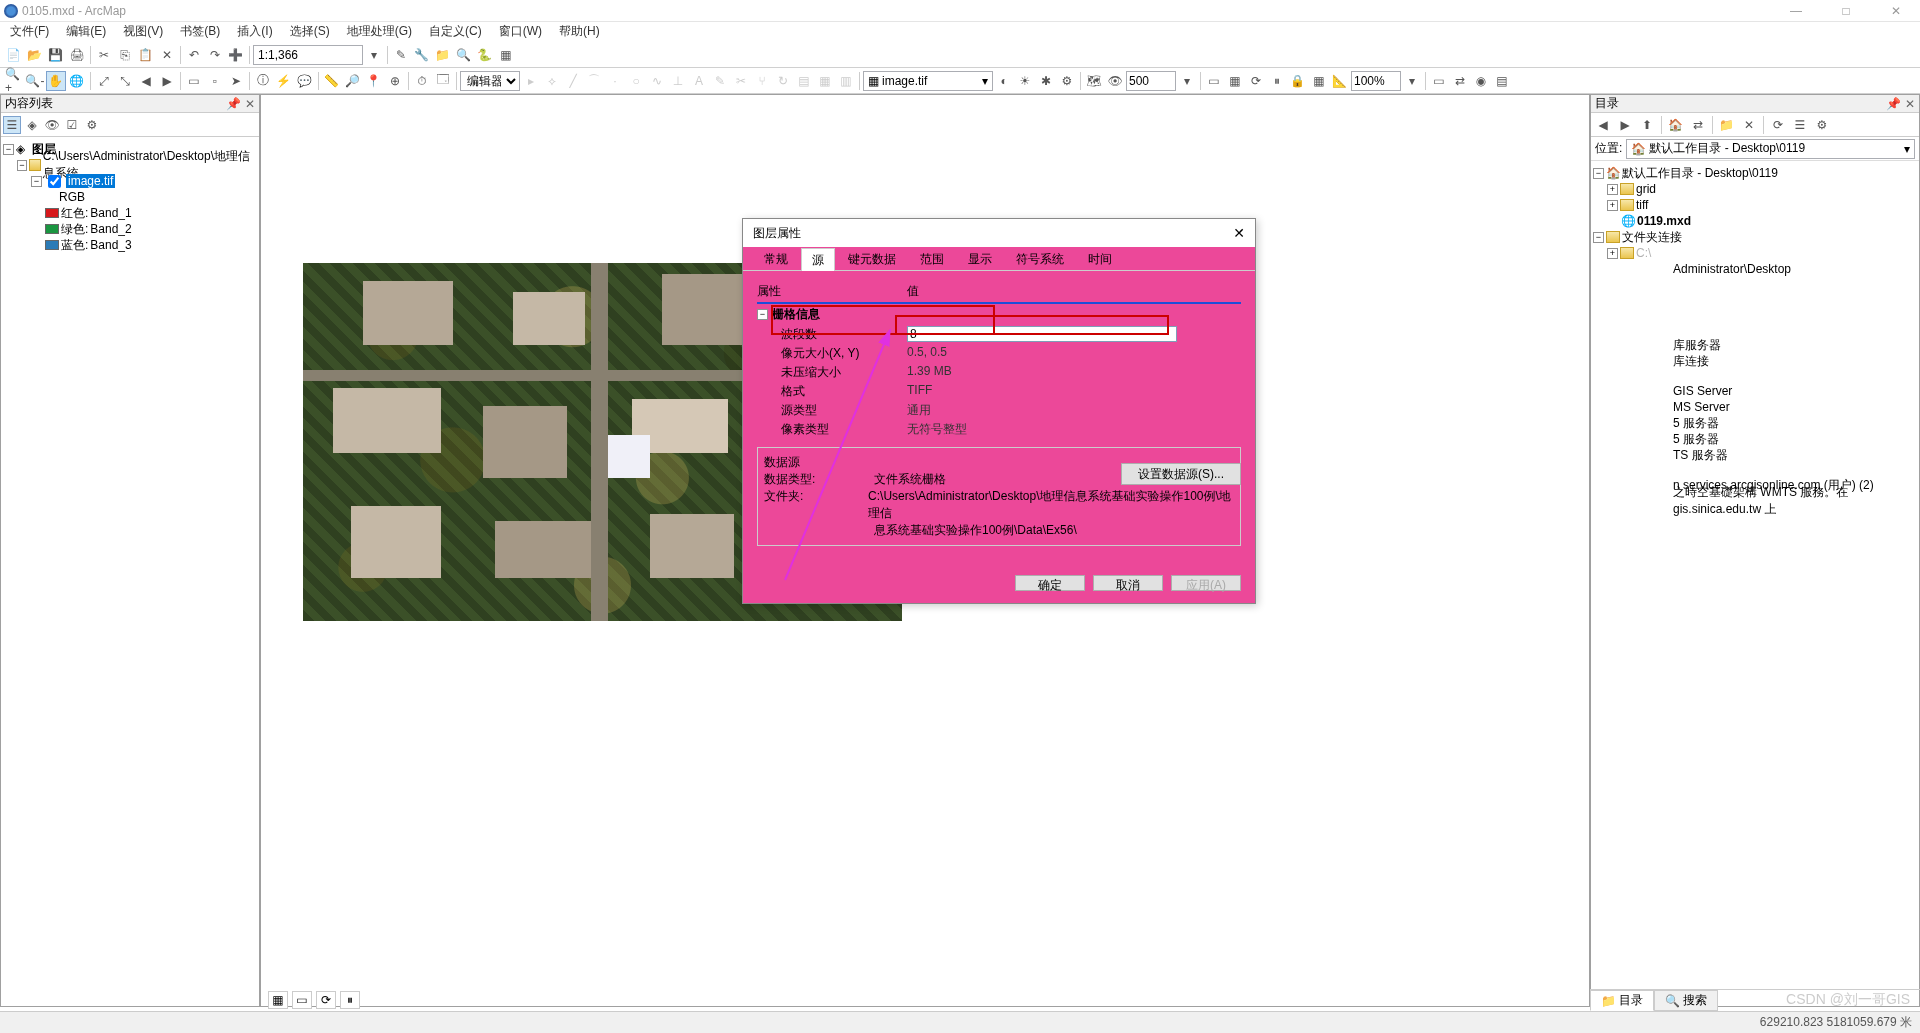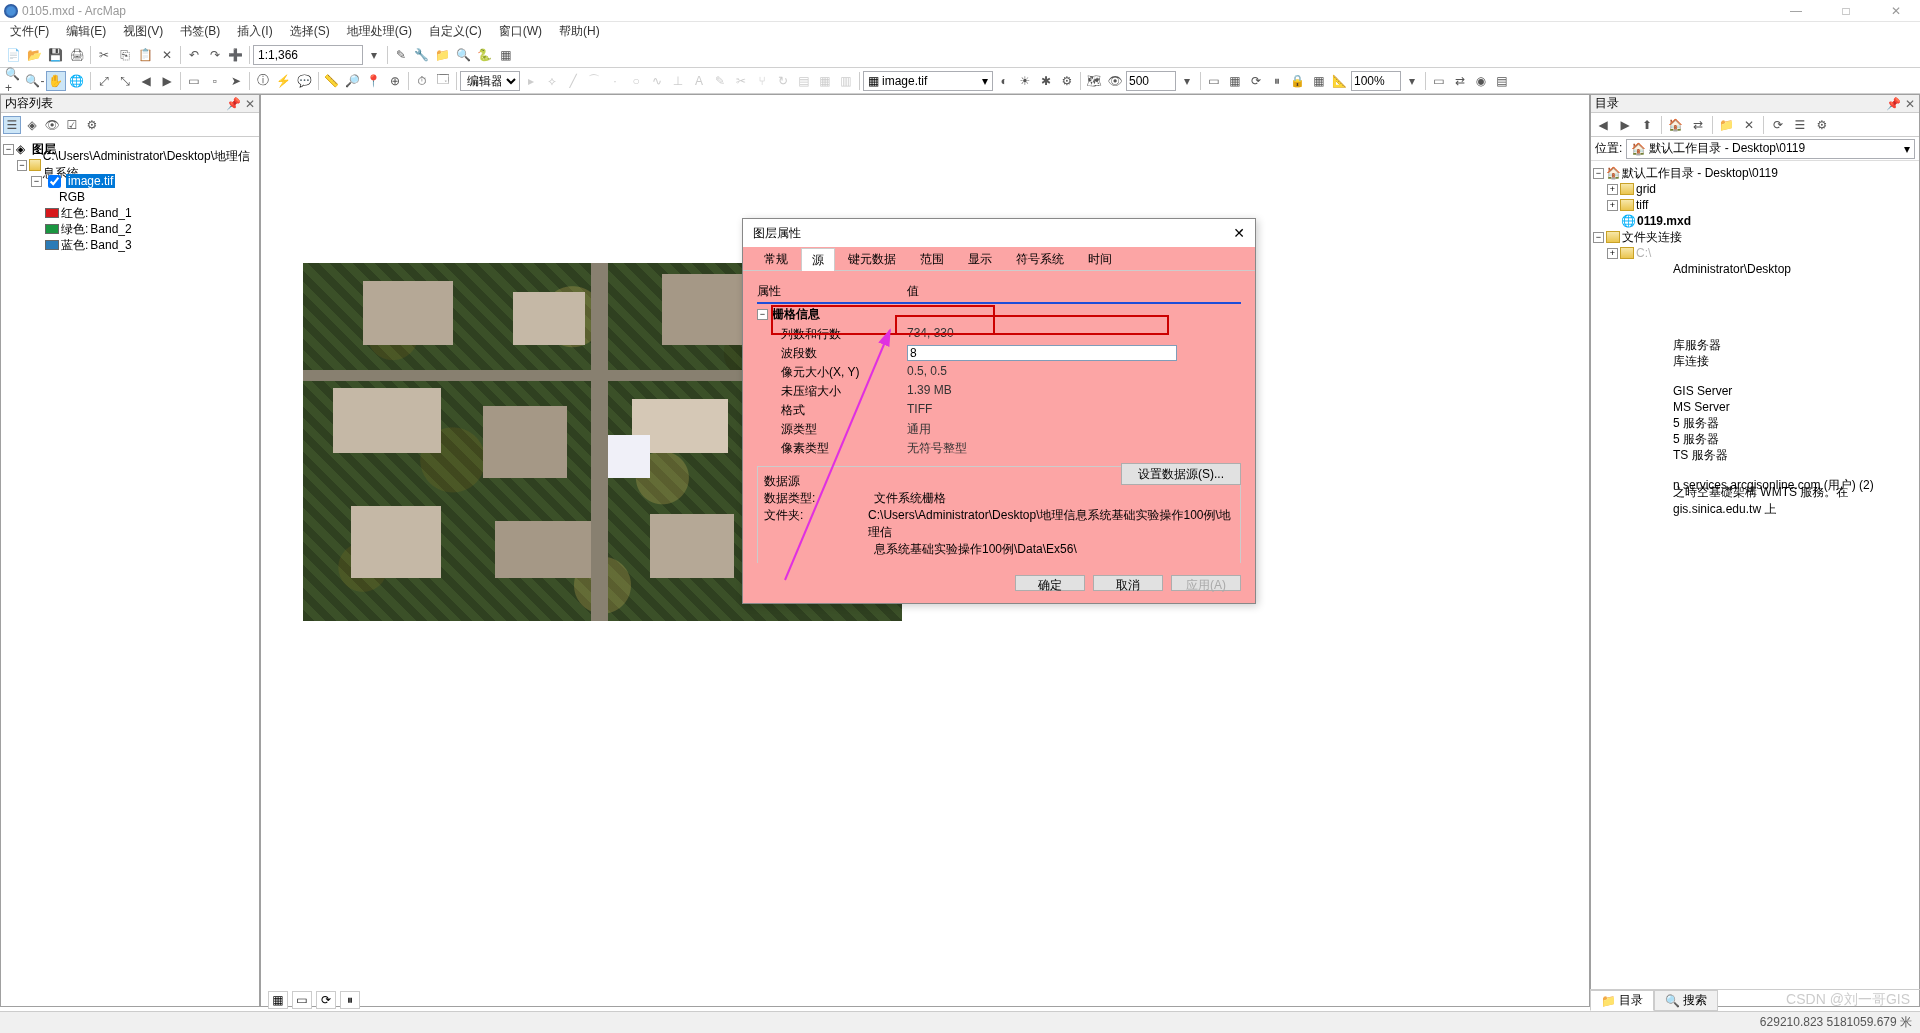"图层属性" .dialog { background: #fca5a5 -> #ec4899 }
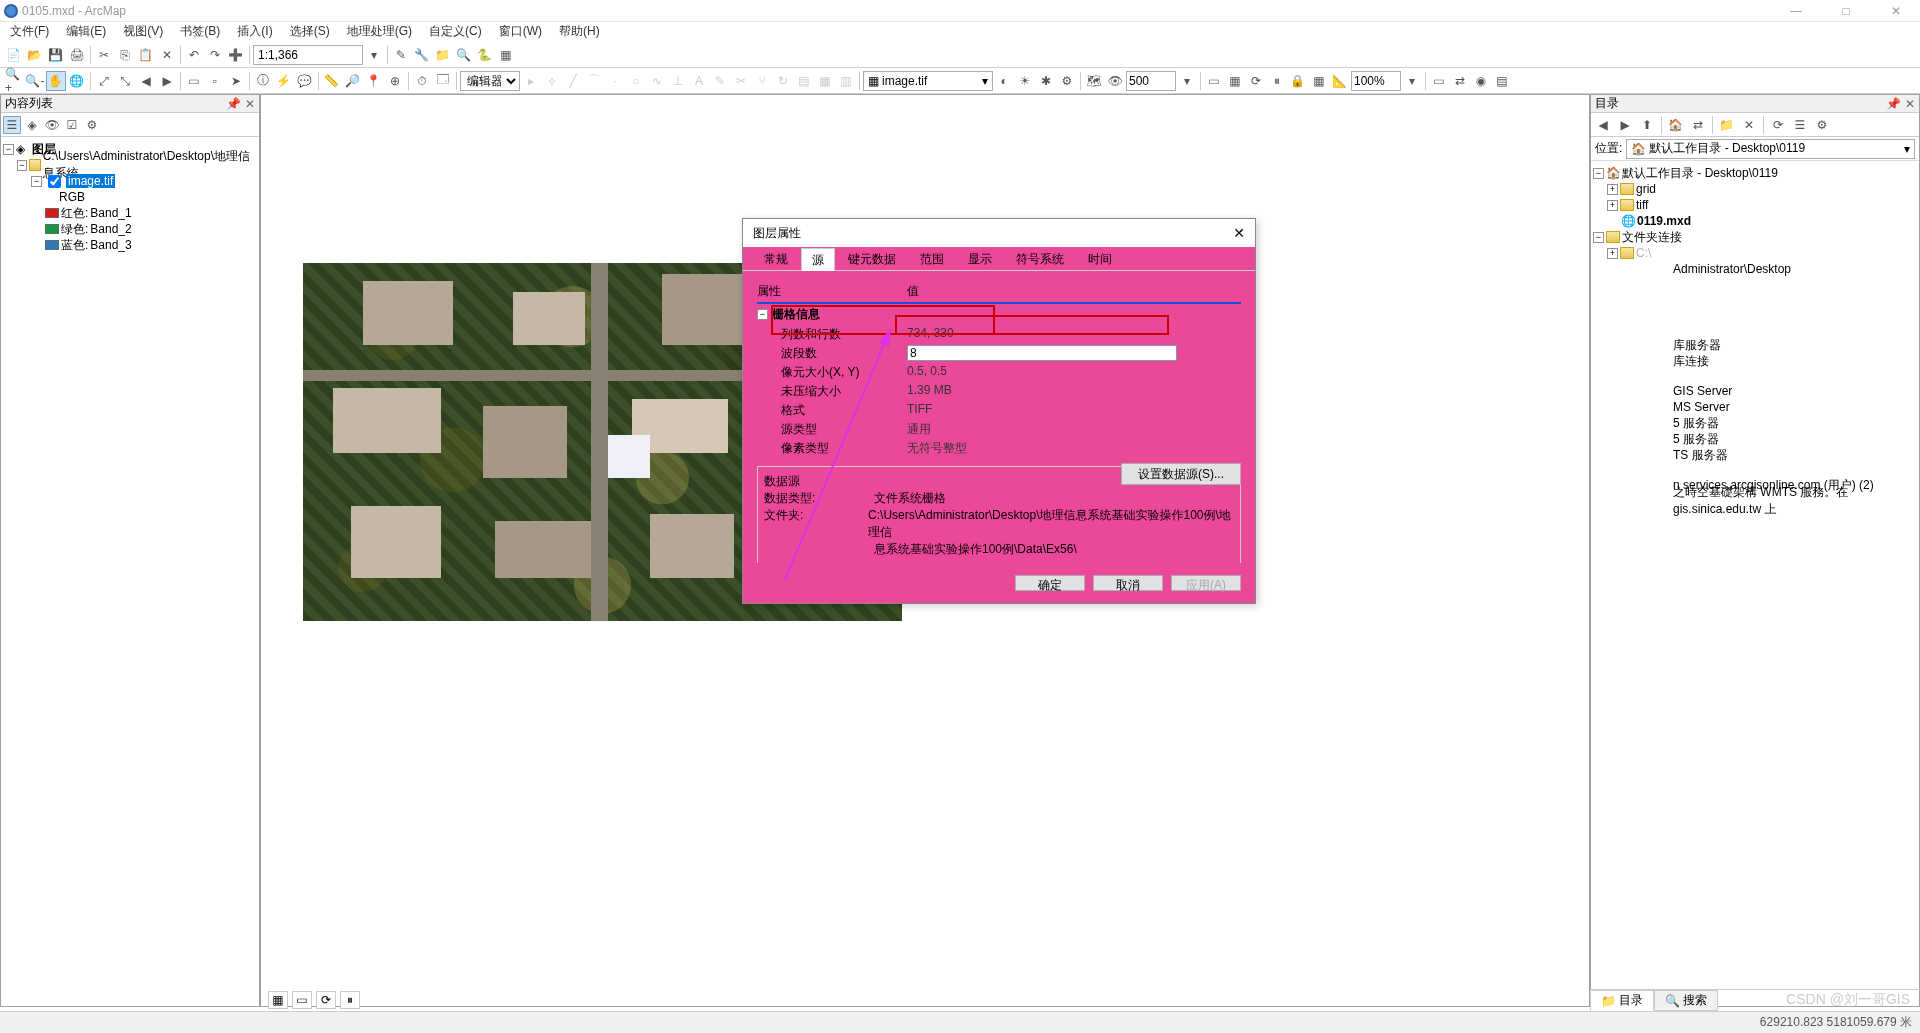"列数和行数" div.prop-row { html: <div> <div>列数和行数</div> <div>734, 330</div> </div> -> none }
